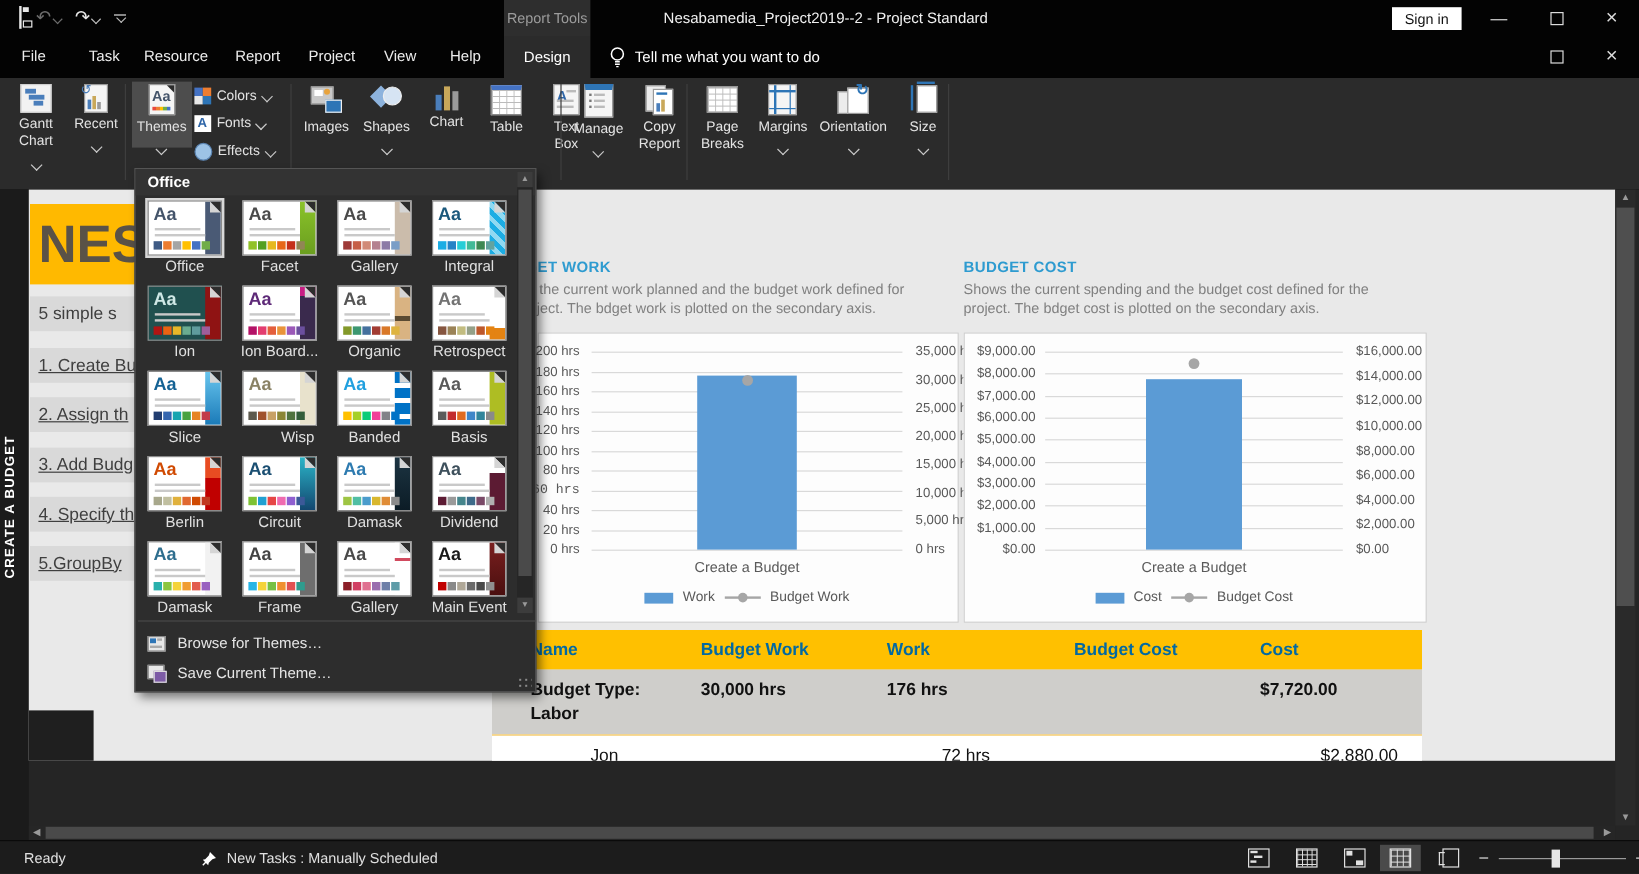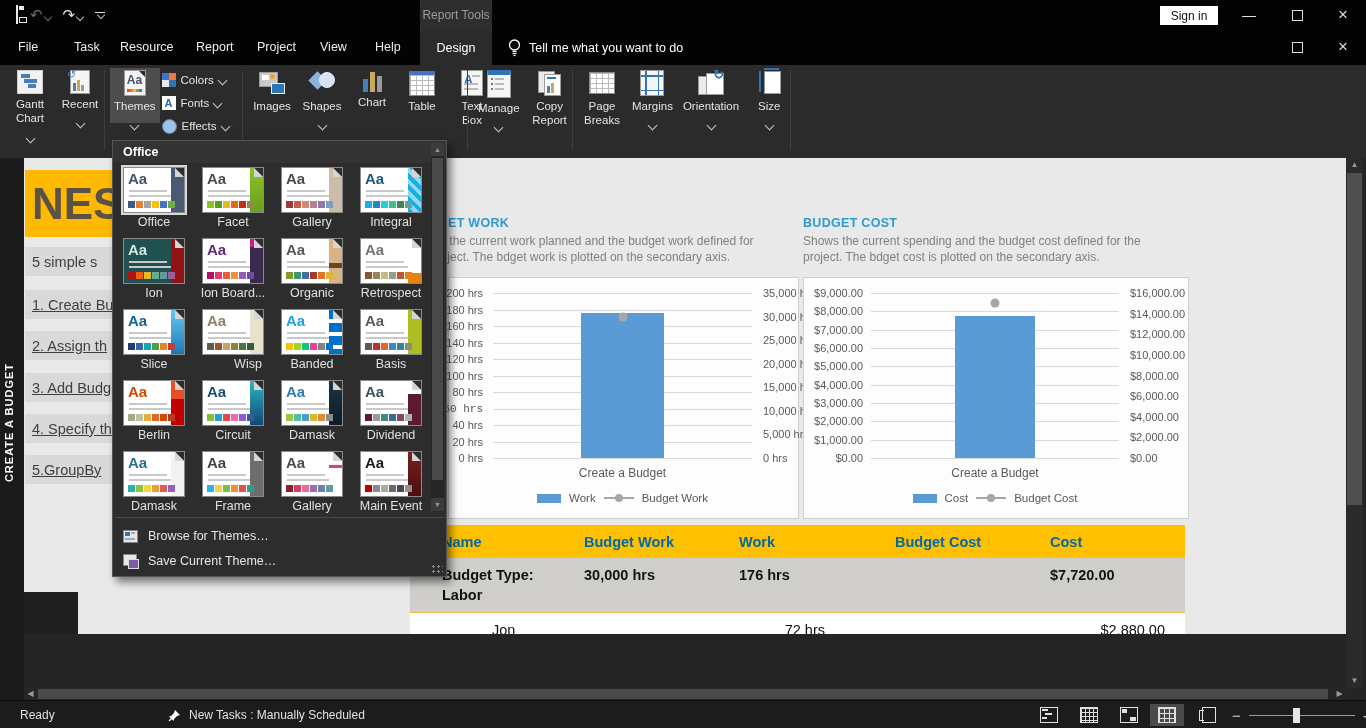"Nesabamedia_Project2019--2 - Project" div { html: none -> <div>Nesabamedia_Project2019--2 - Project Standard</div> }
